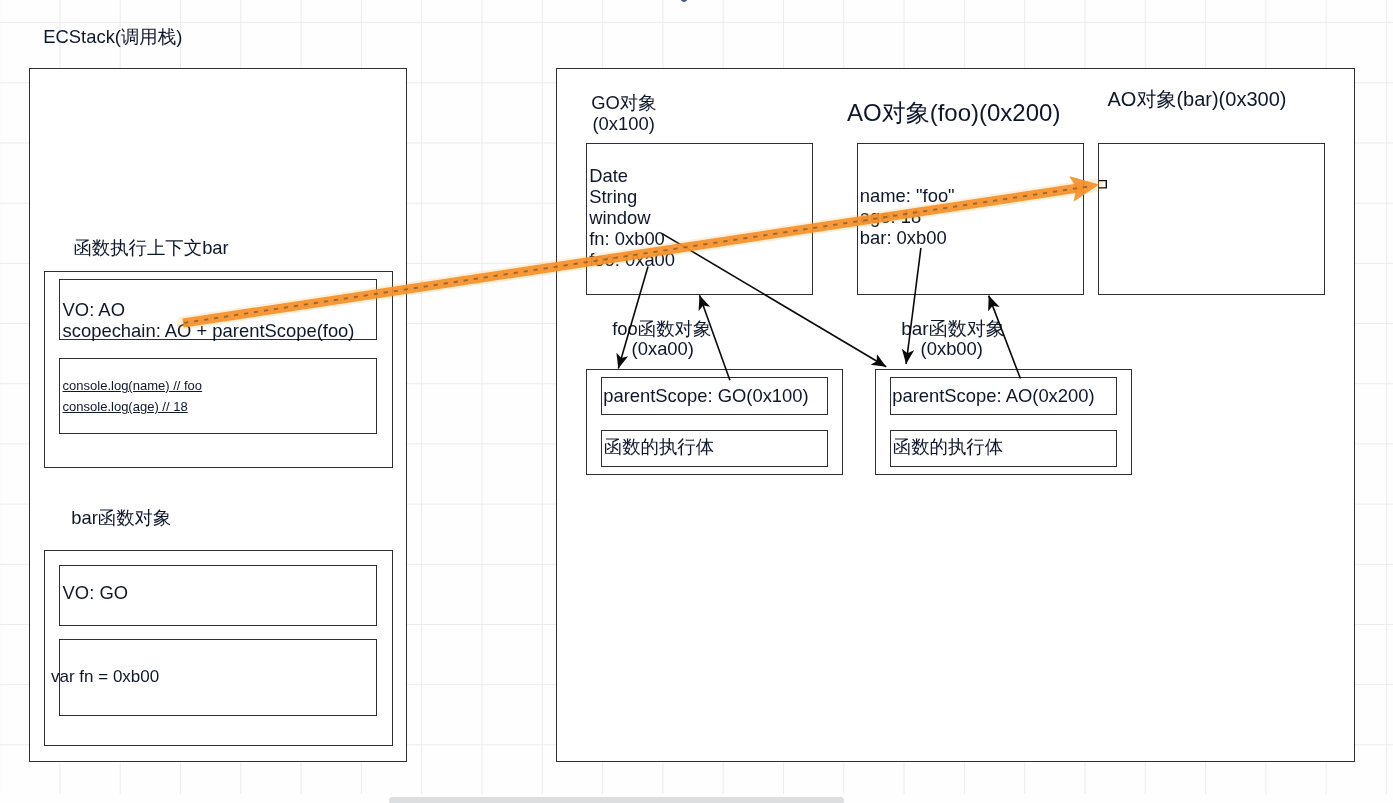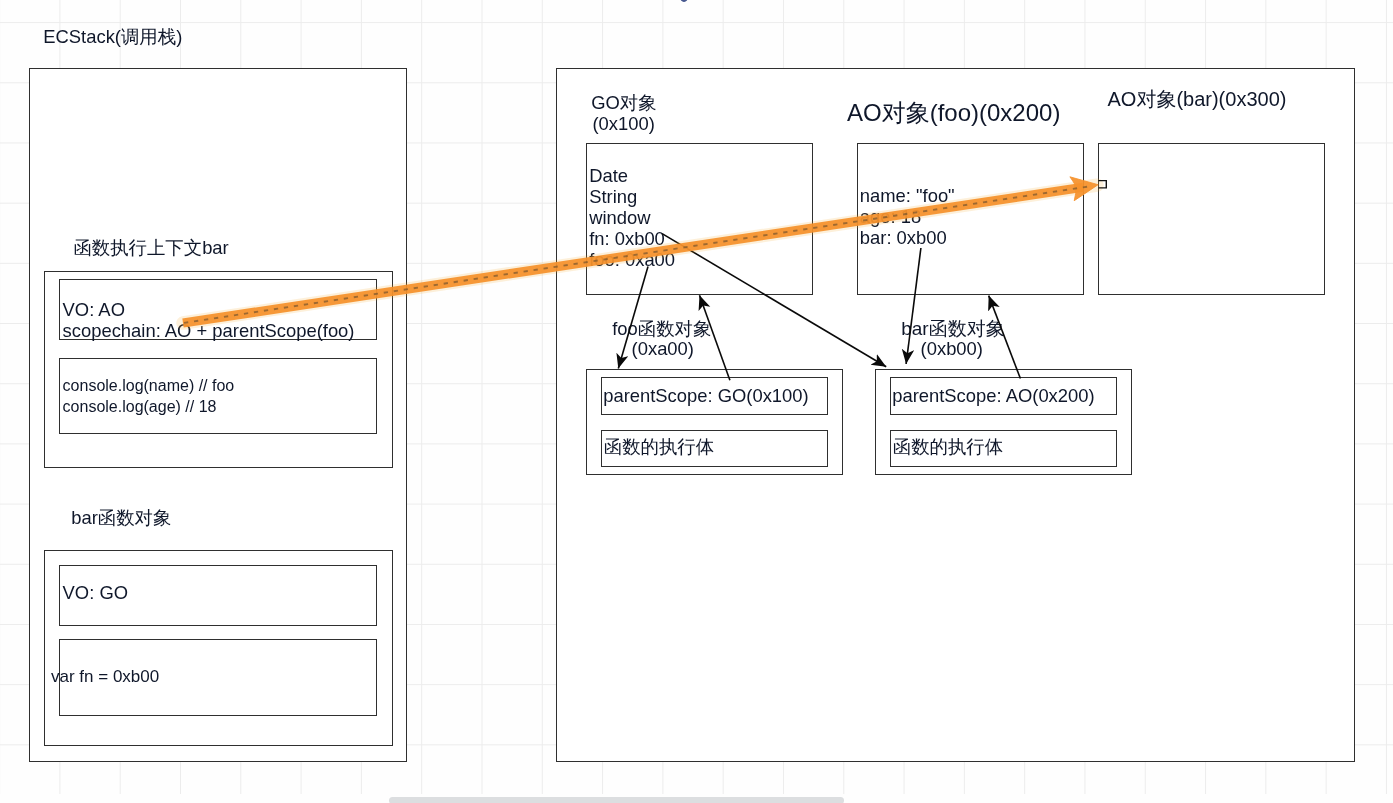"console.log(name) // foo" div.lbl { font-size: 16px -> 13px; text-decoration: none -> underline }
